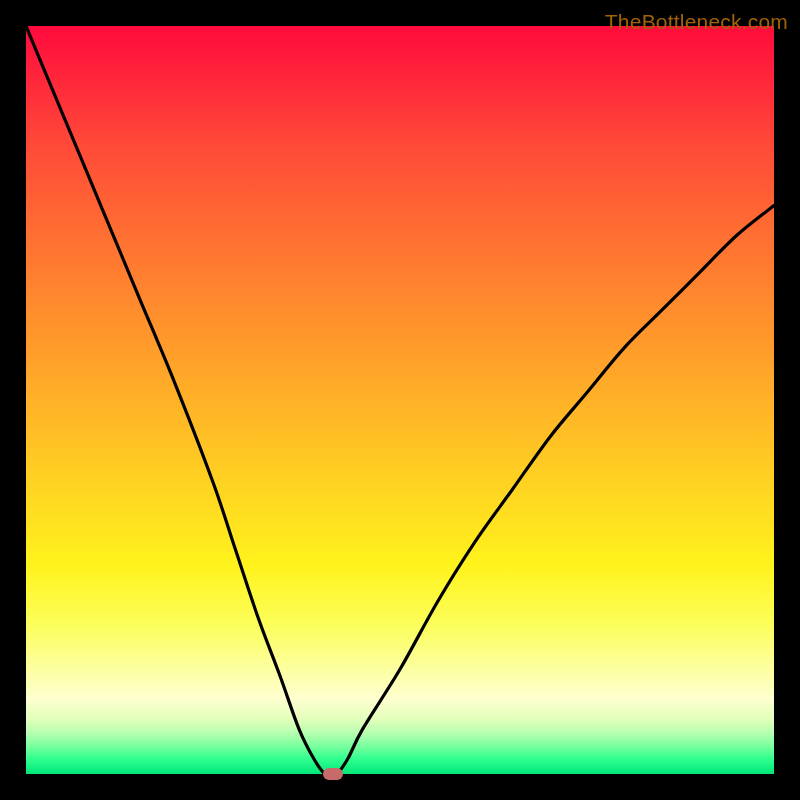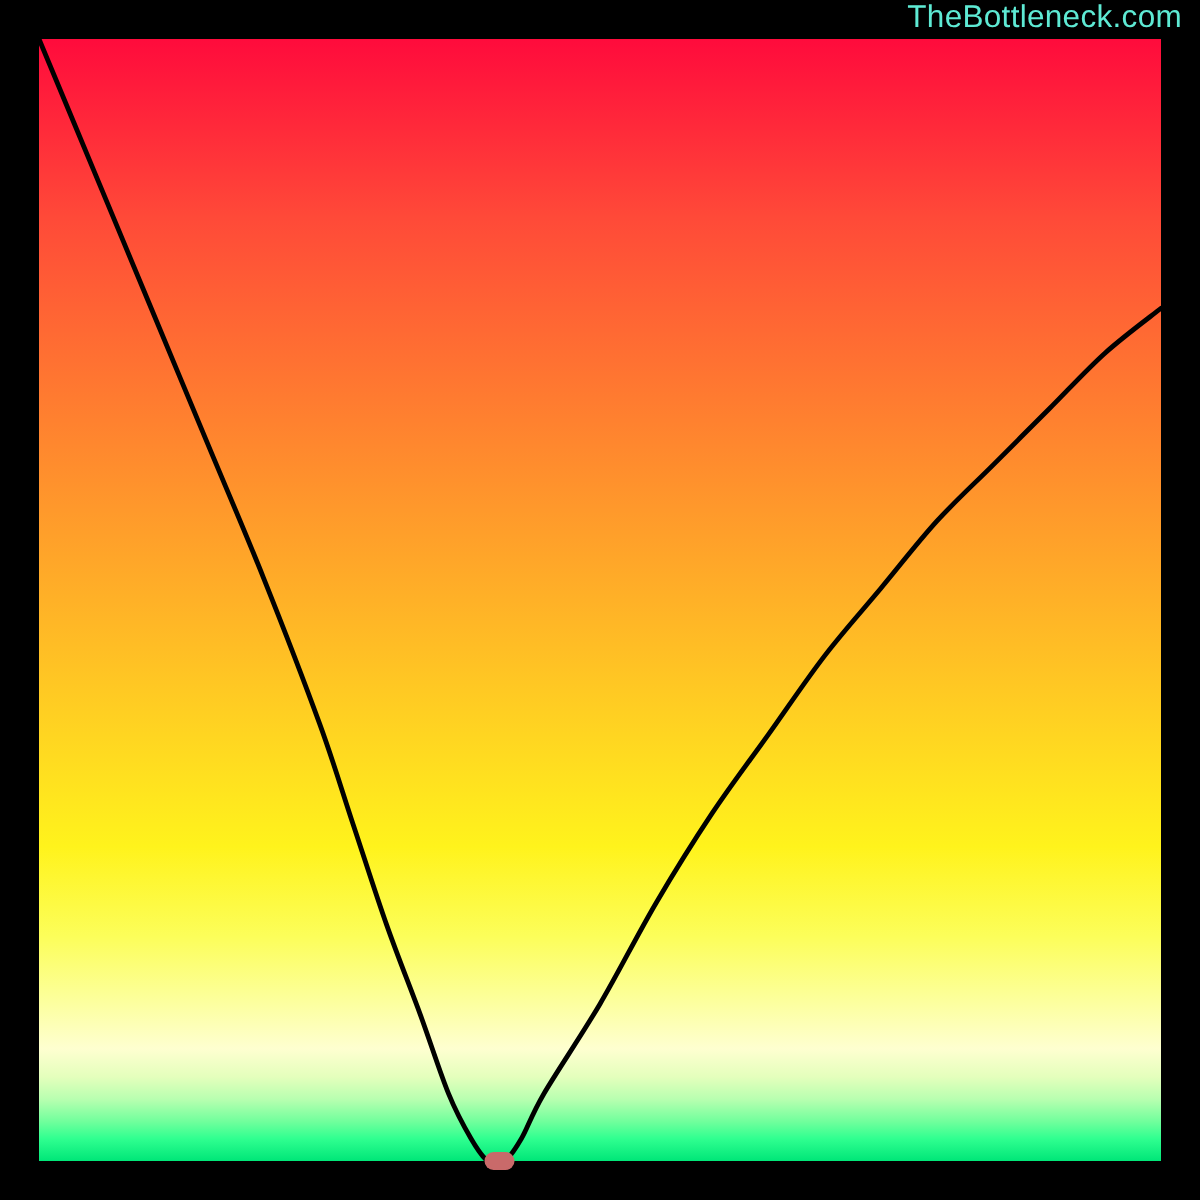"TheBottleneck.com" .watermark { color: #5eead4 -> #a16207; top: 0 -> 10px }
